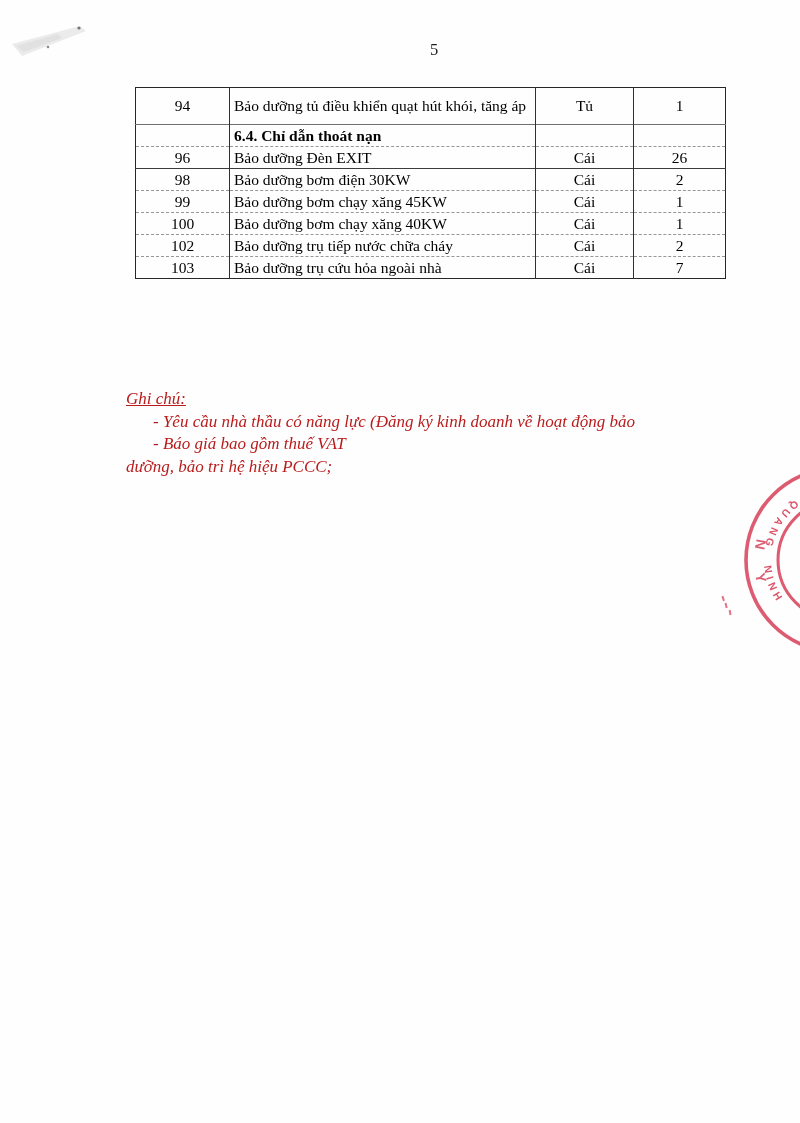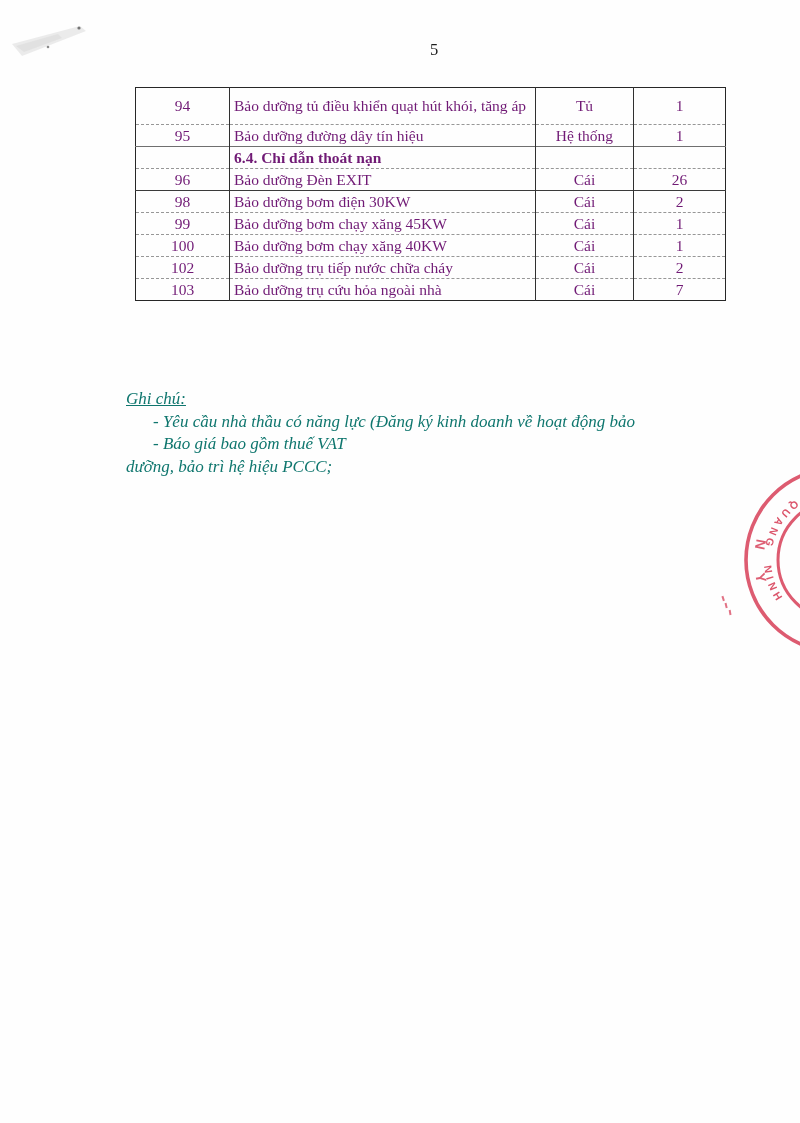"94" table.maint { color: #701a75 -> #000000 }
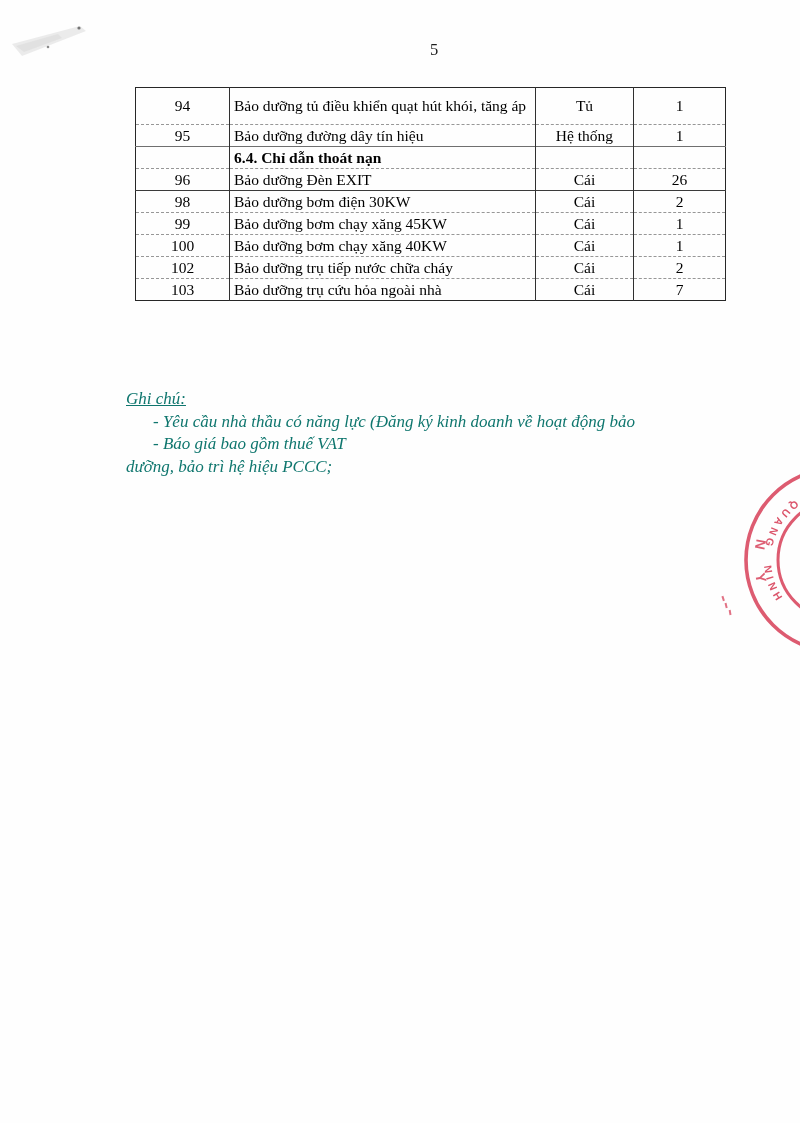"95" tr { html: <tr> <td>95</td> <td>Bảo dưỡng đường dây tín hiệu</td> <td>Hệ thống</td> <td>1</td> </tr> -> none }
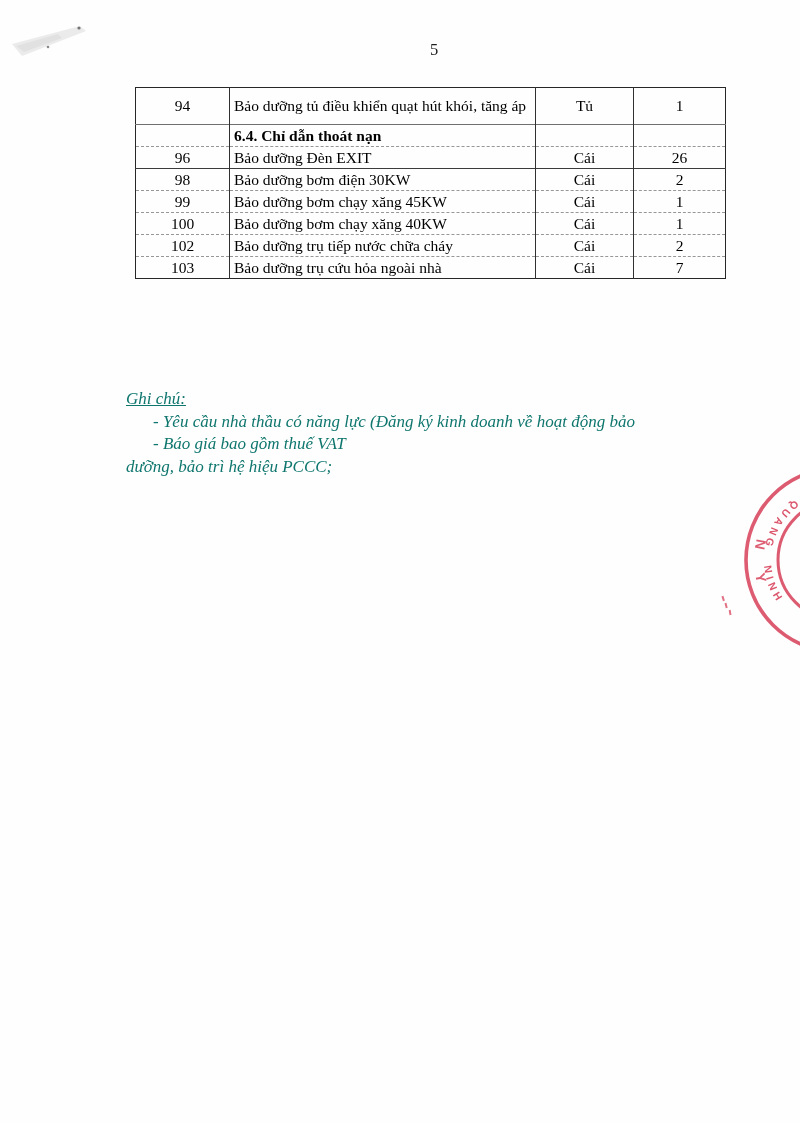"Ghi chú:" .notes { color: #0f766e -> #b91c1c }
